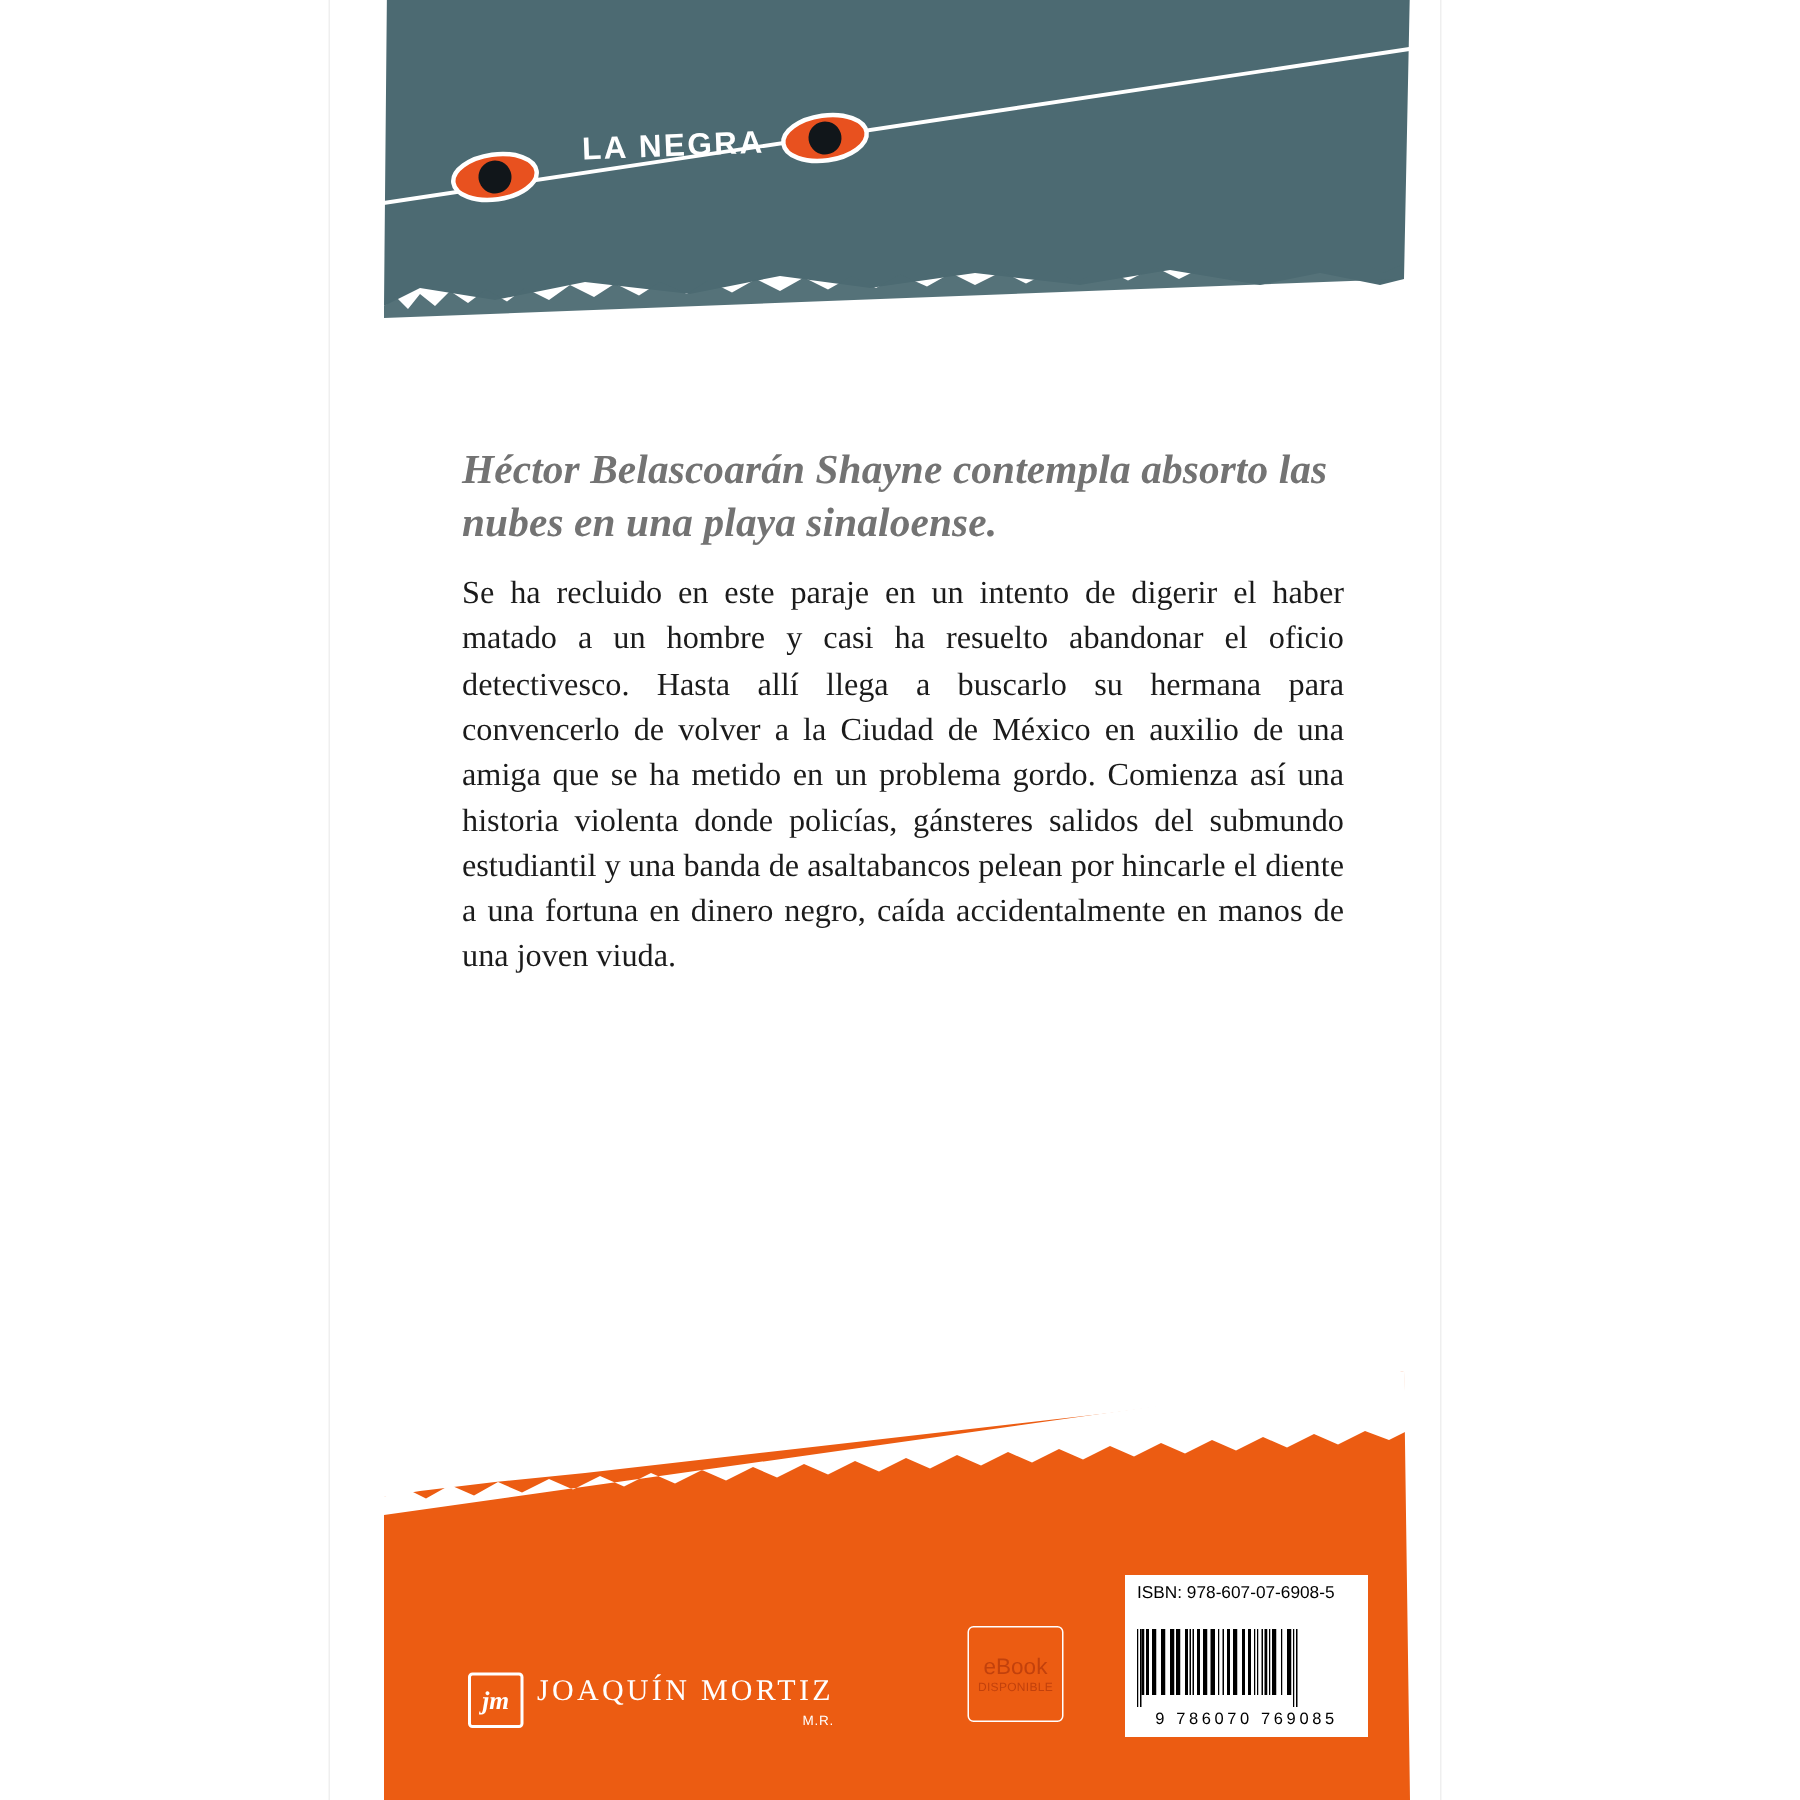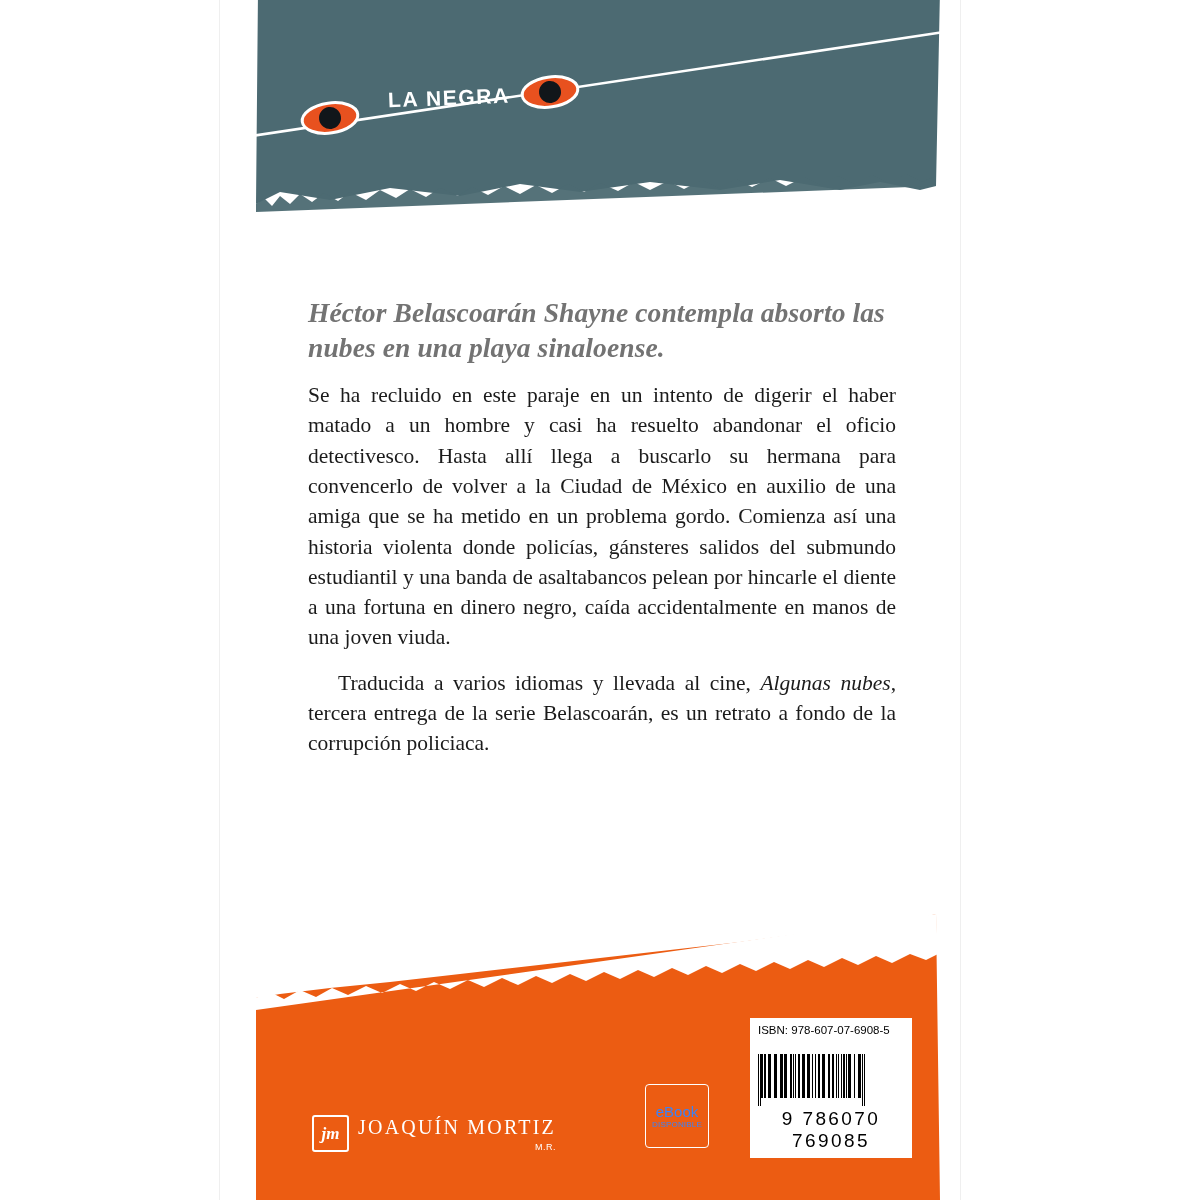"Traducida a varios idiomas y" p.indent { html: <p><span>Traducida a varios idiomas y llevada al cine, </span><em>Algunas nubes</em><span>, tercera entrega de la serie Belascoarán, es un retrato a fondo de la corrupción policiaca.</span></p> -> none }
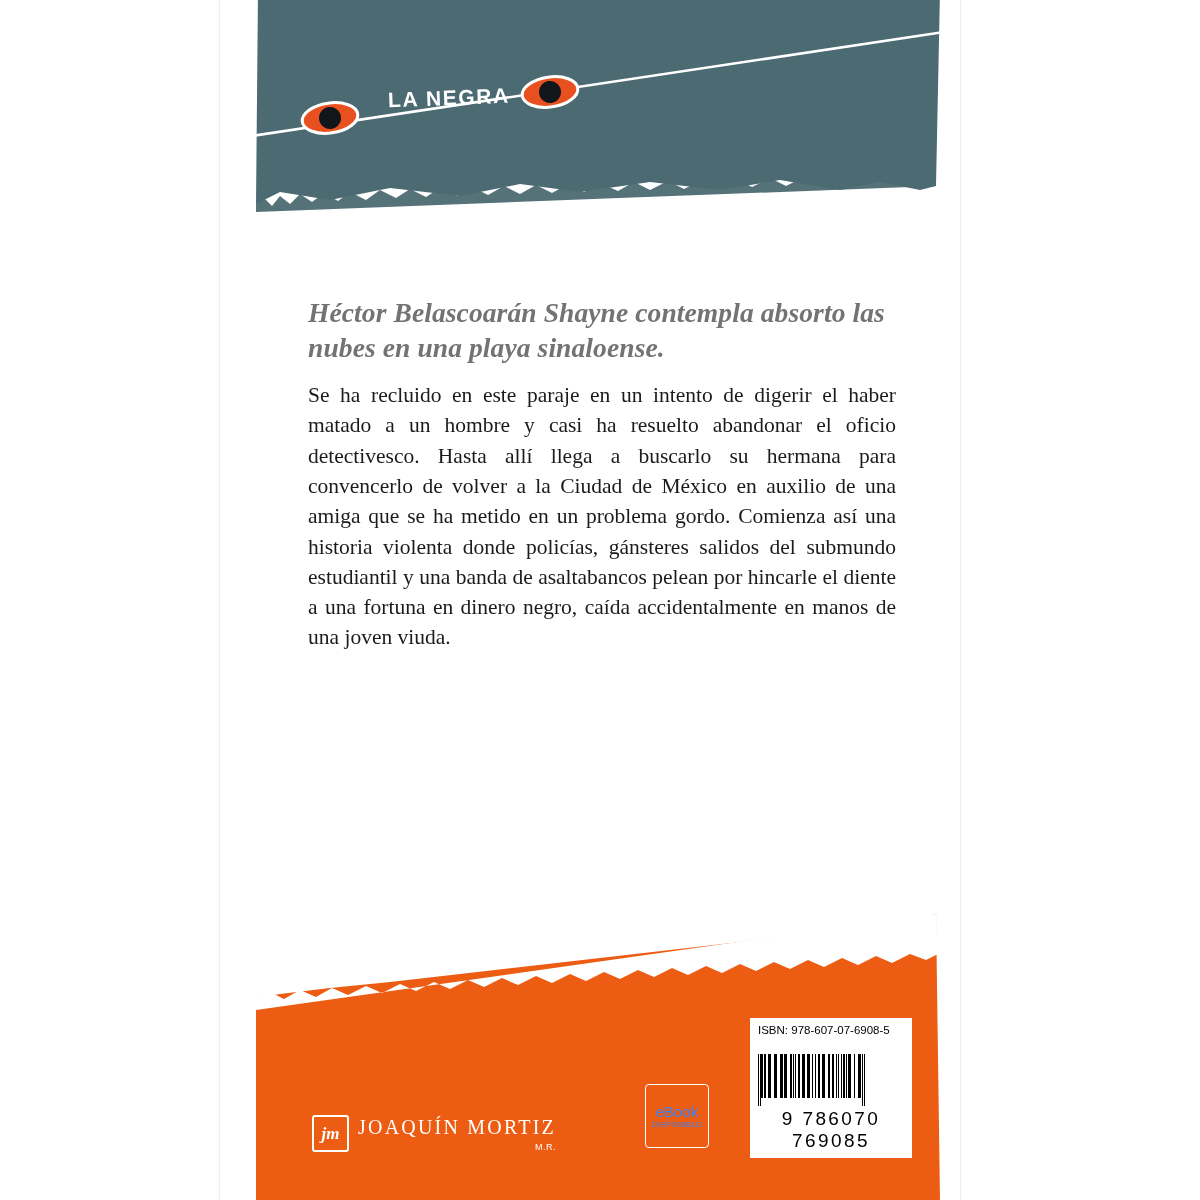"eBook" .ebook { color: #3b82f6 -> #c2410c }
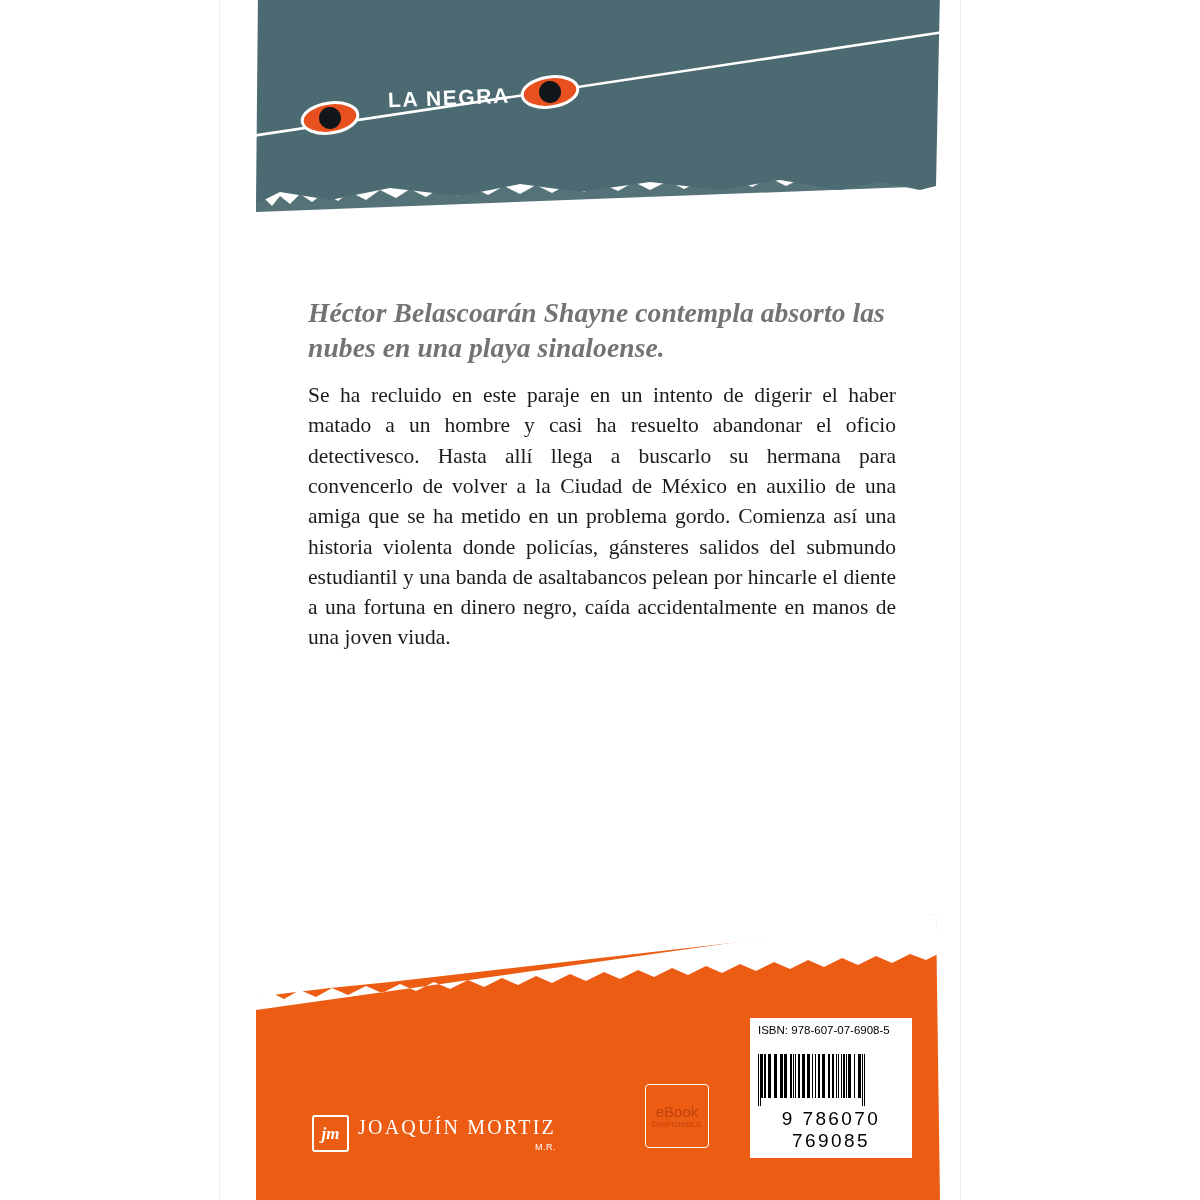"9 786070 769085" .ean-digits { font-size: 19px -> 11px }
